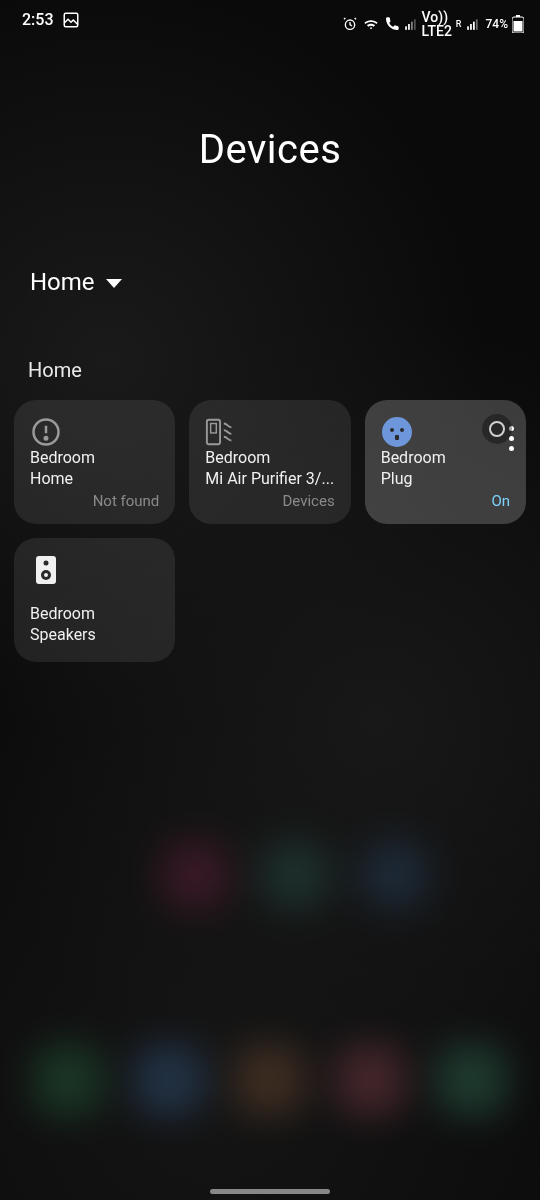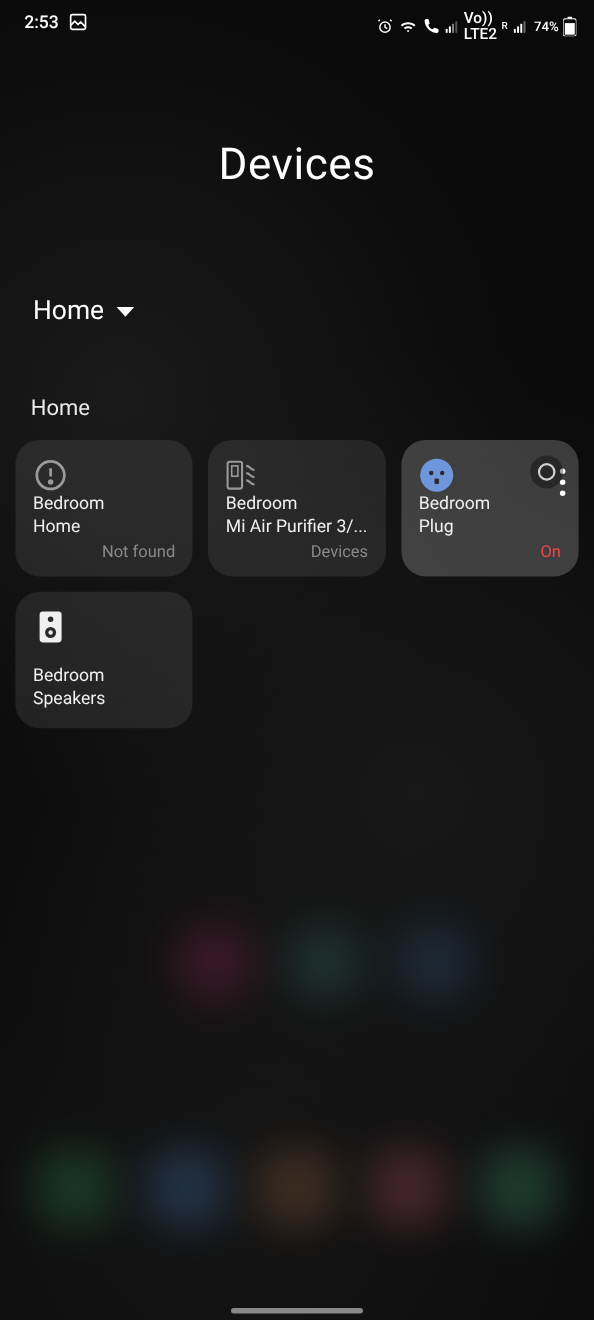"On" .card-status.on { color: #ef4444 -> #7dd3fc }
